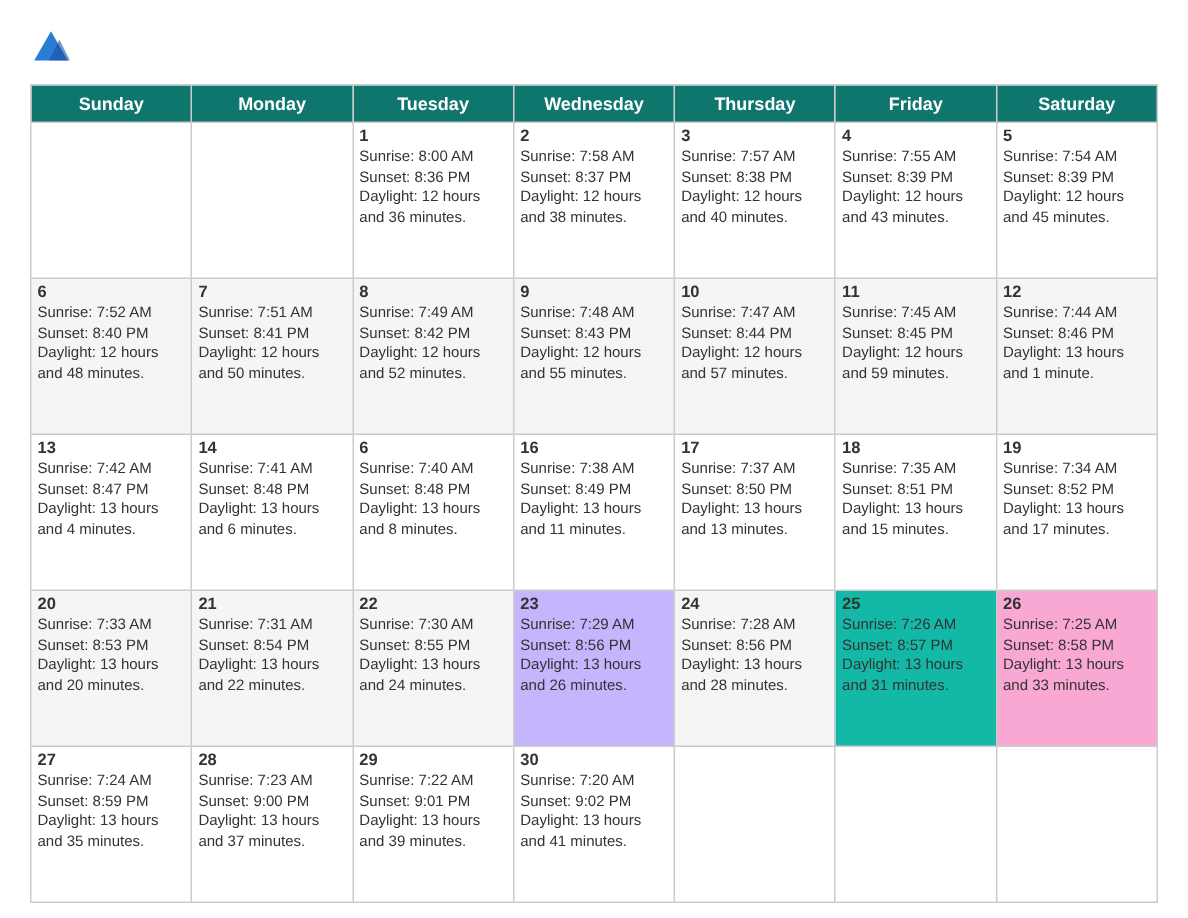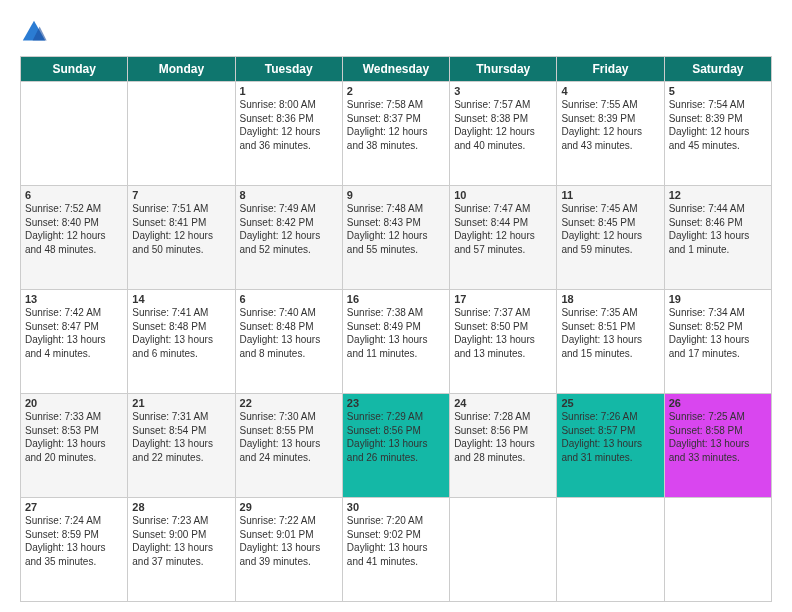"23" td { background: #14b8a6 -> #c4b5fd }
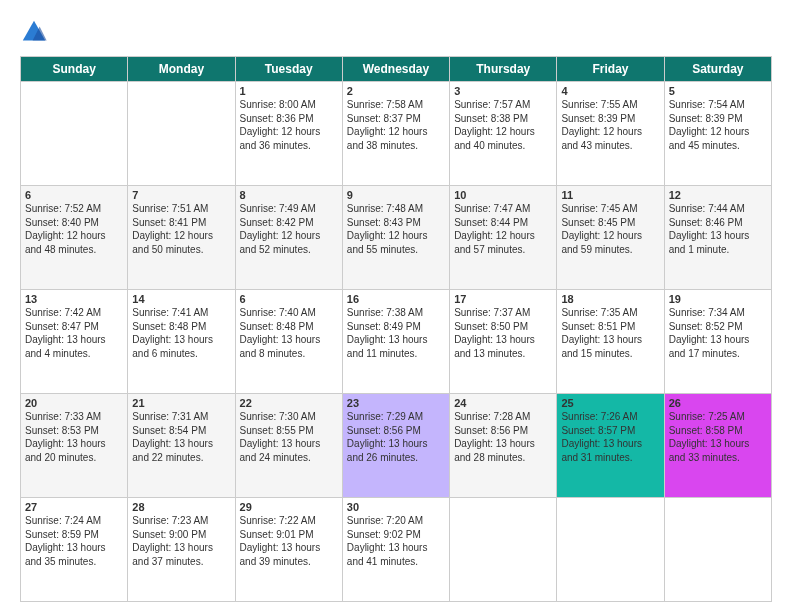"26" td { background: #d946ef -> #f9a8d4 }
